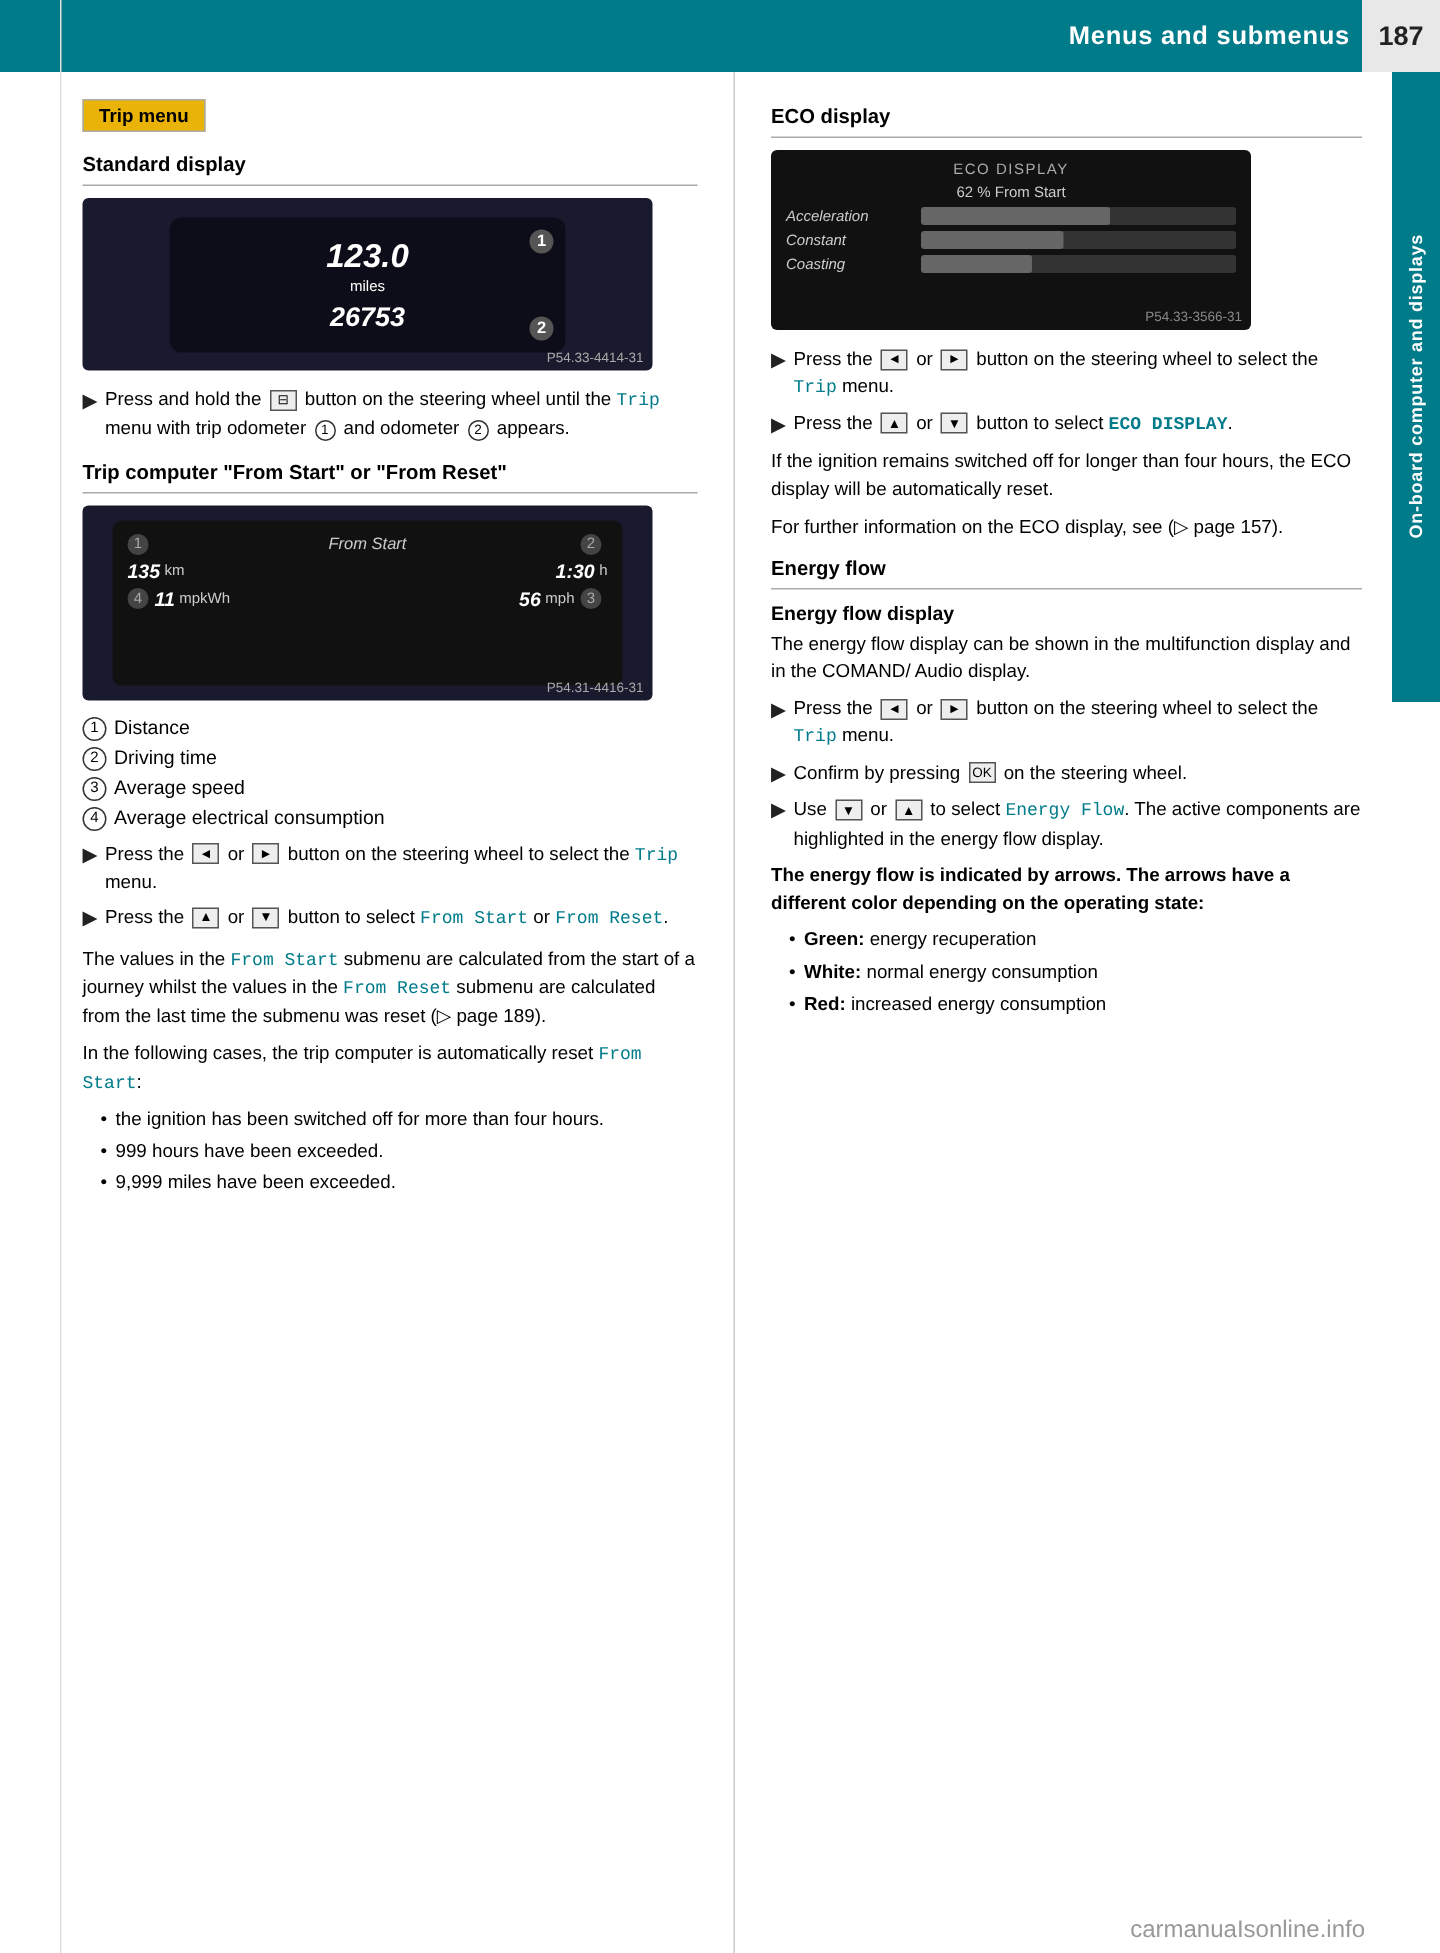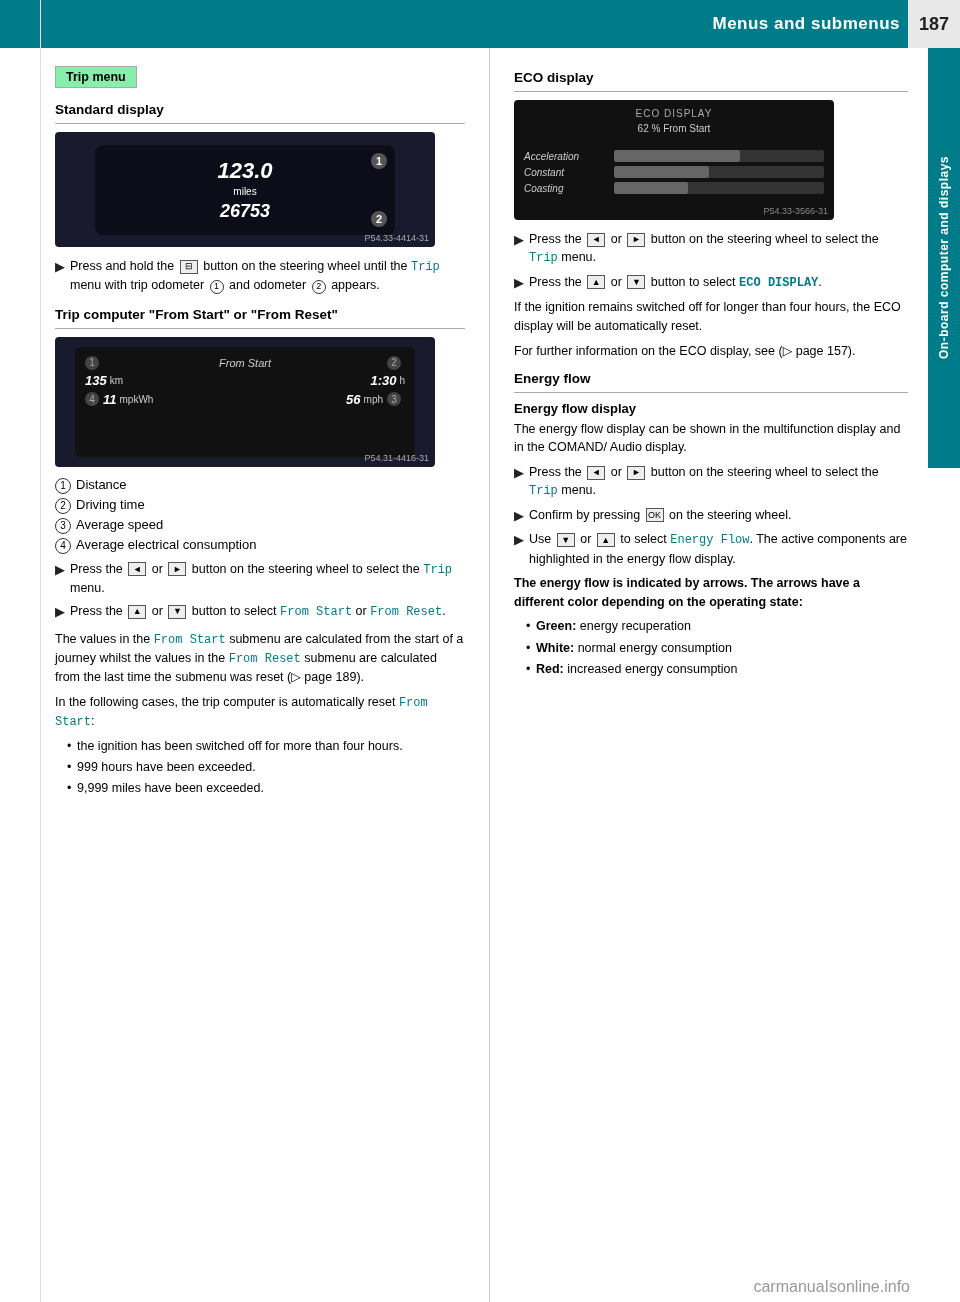"Trip menu" .trip-menu-box { background: #86efac -> #eab308 }
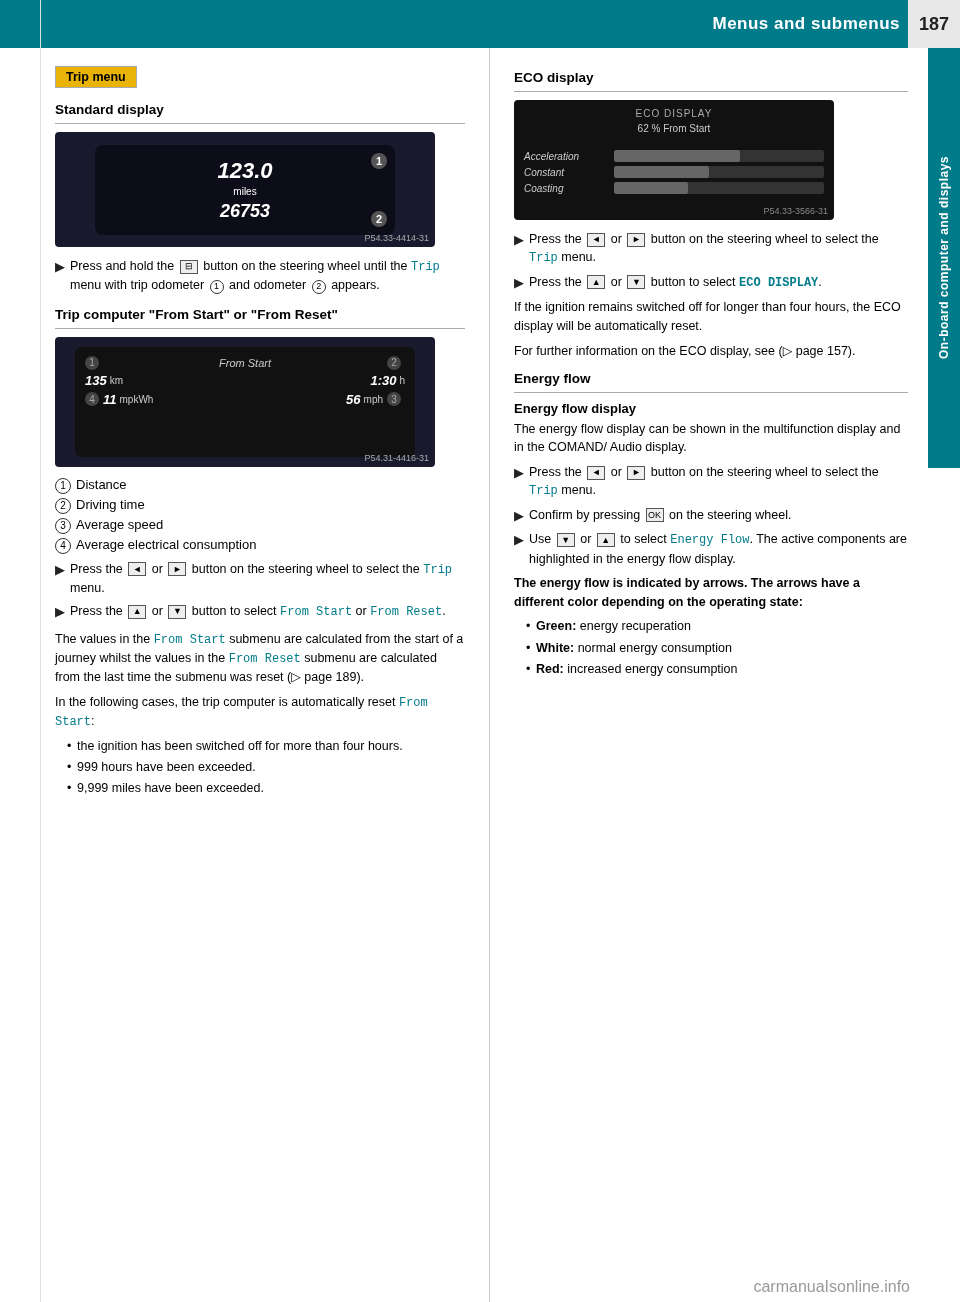"62 % From Start" .eco-percent { margin-bottom: 16px -> 4px }
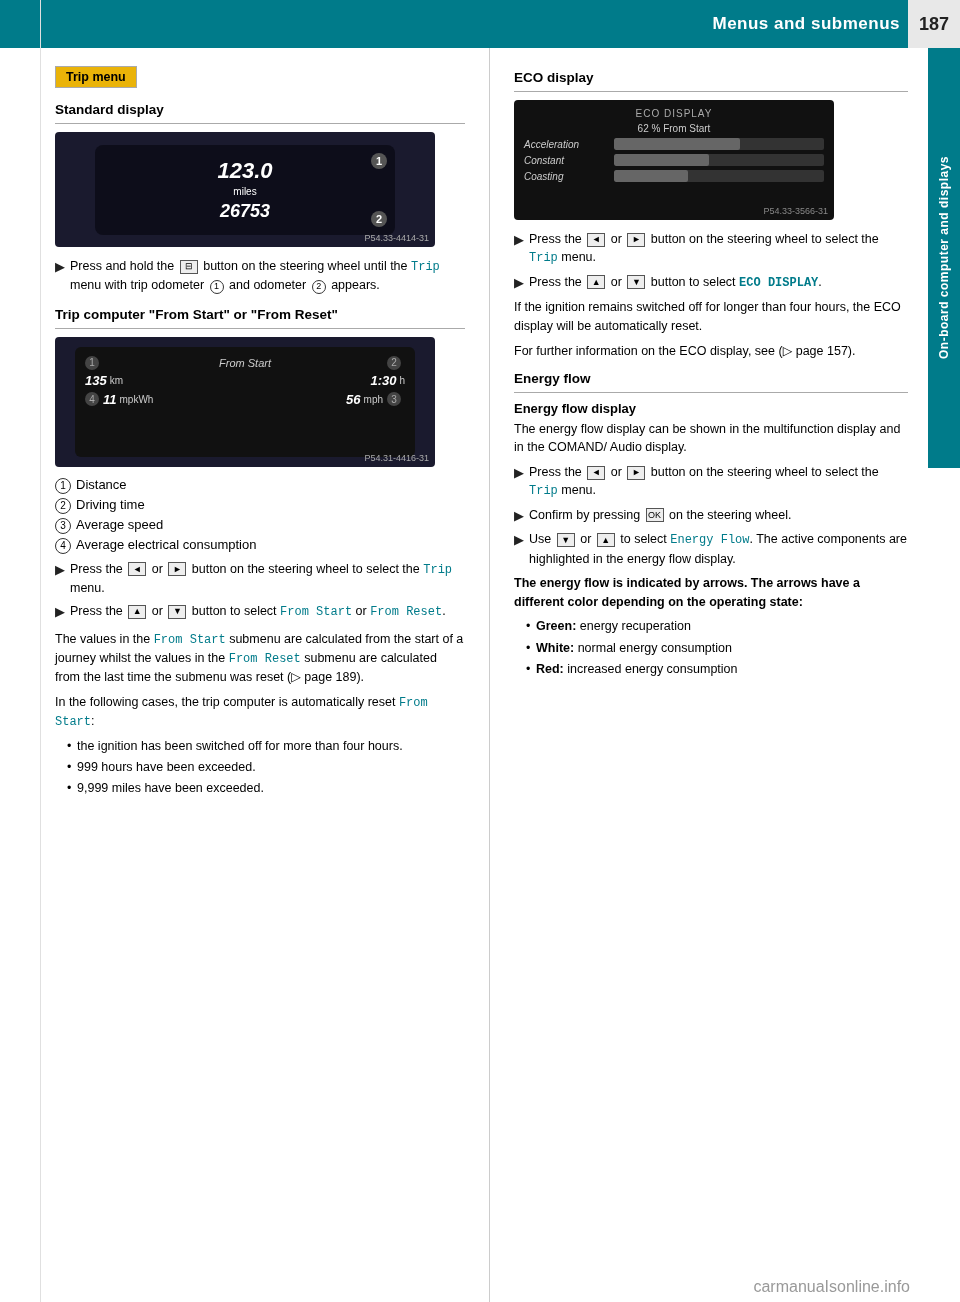"123.0" .display-img-inner { width: 300px -> 264px }
